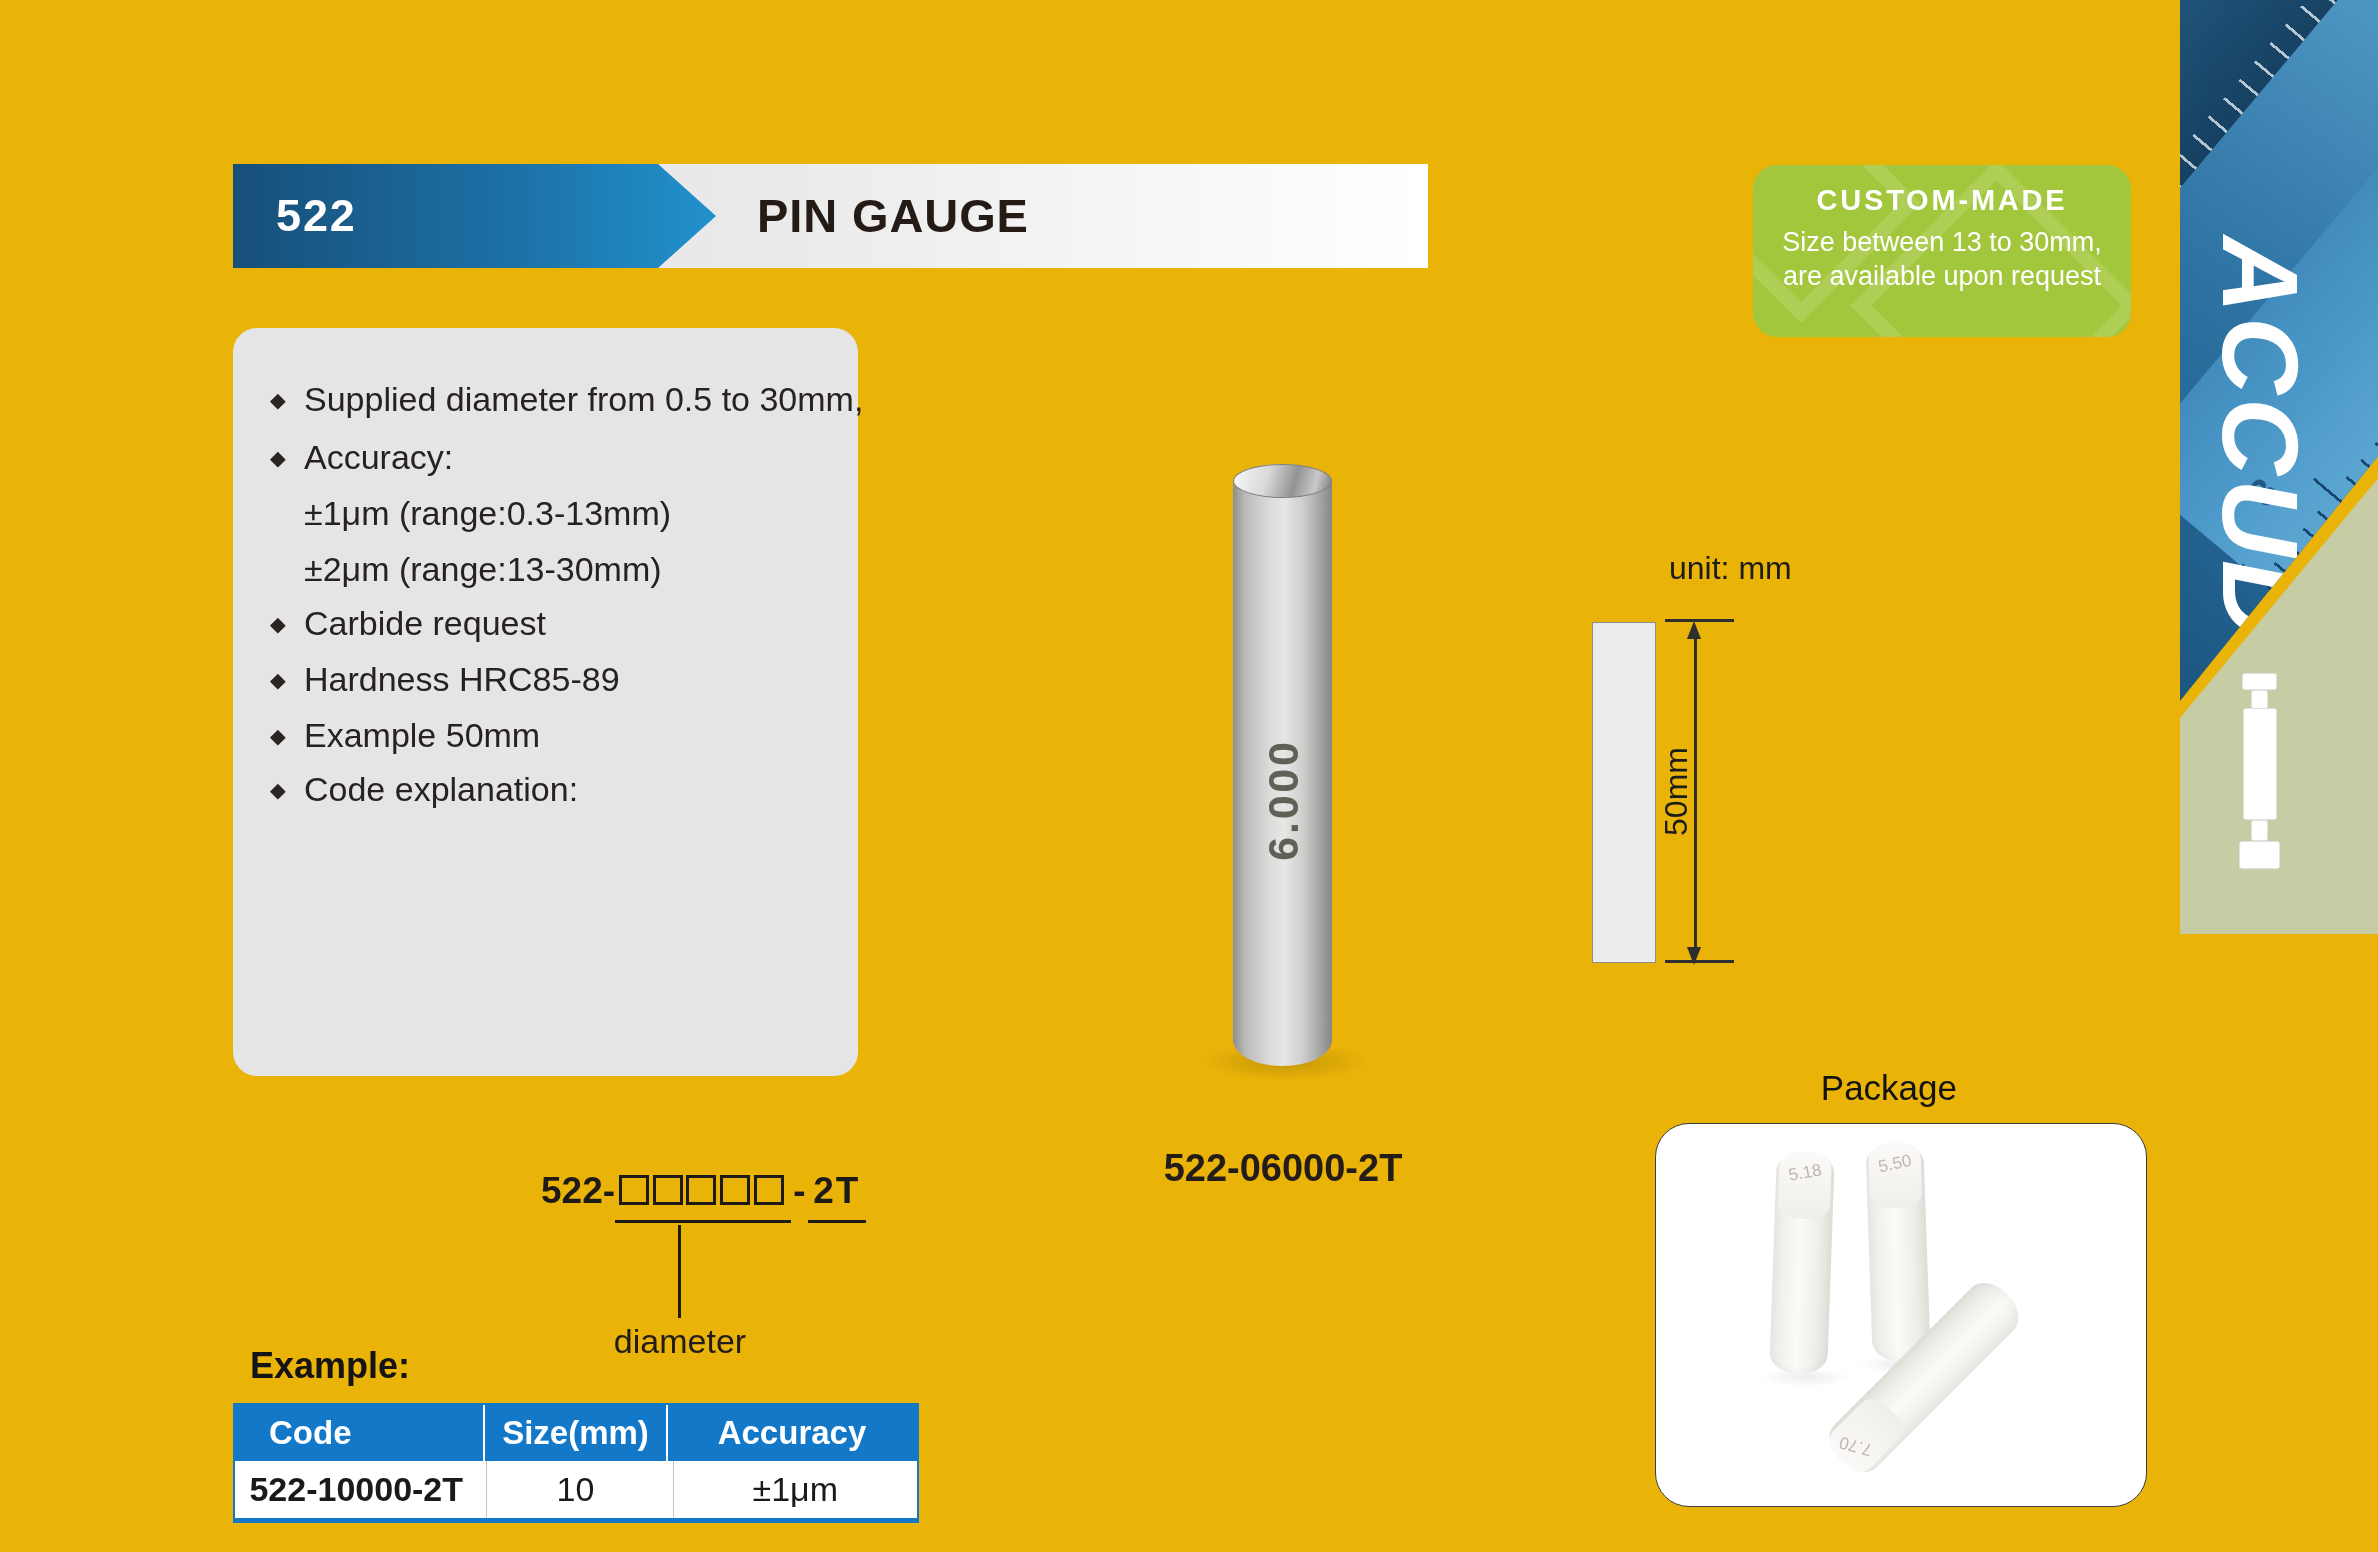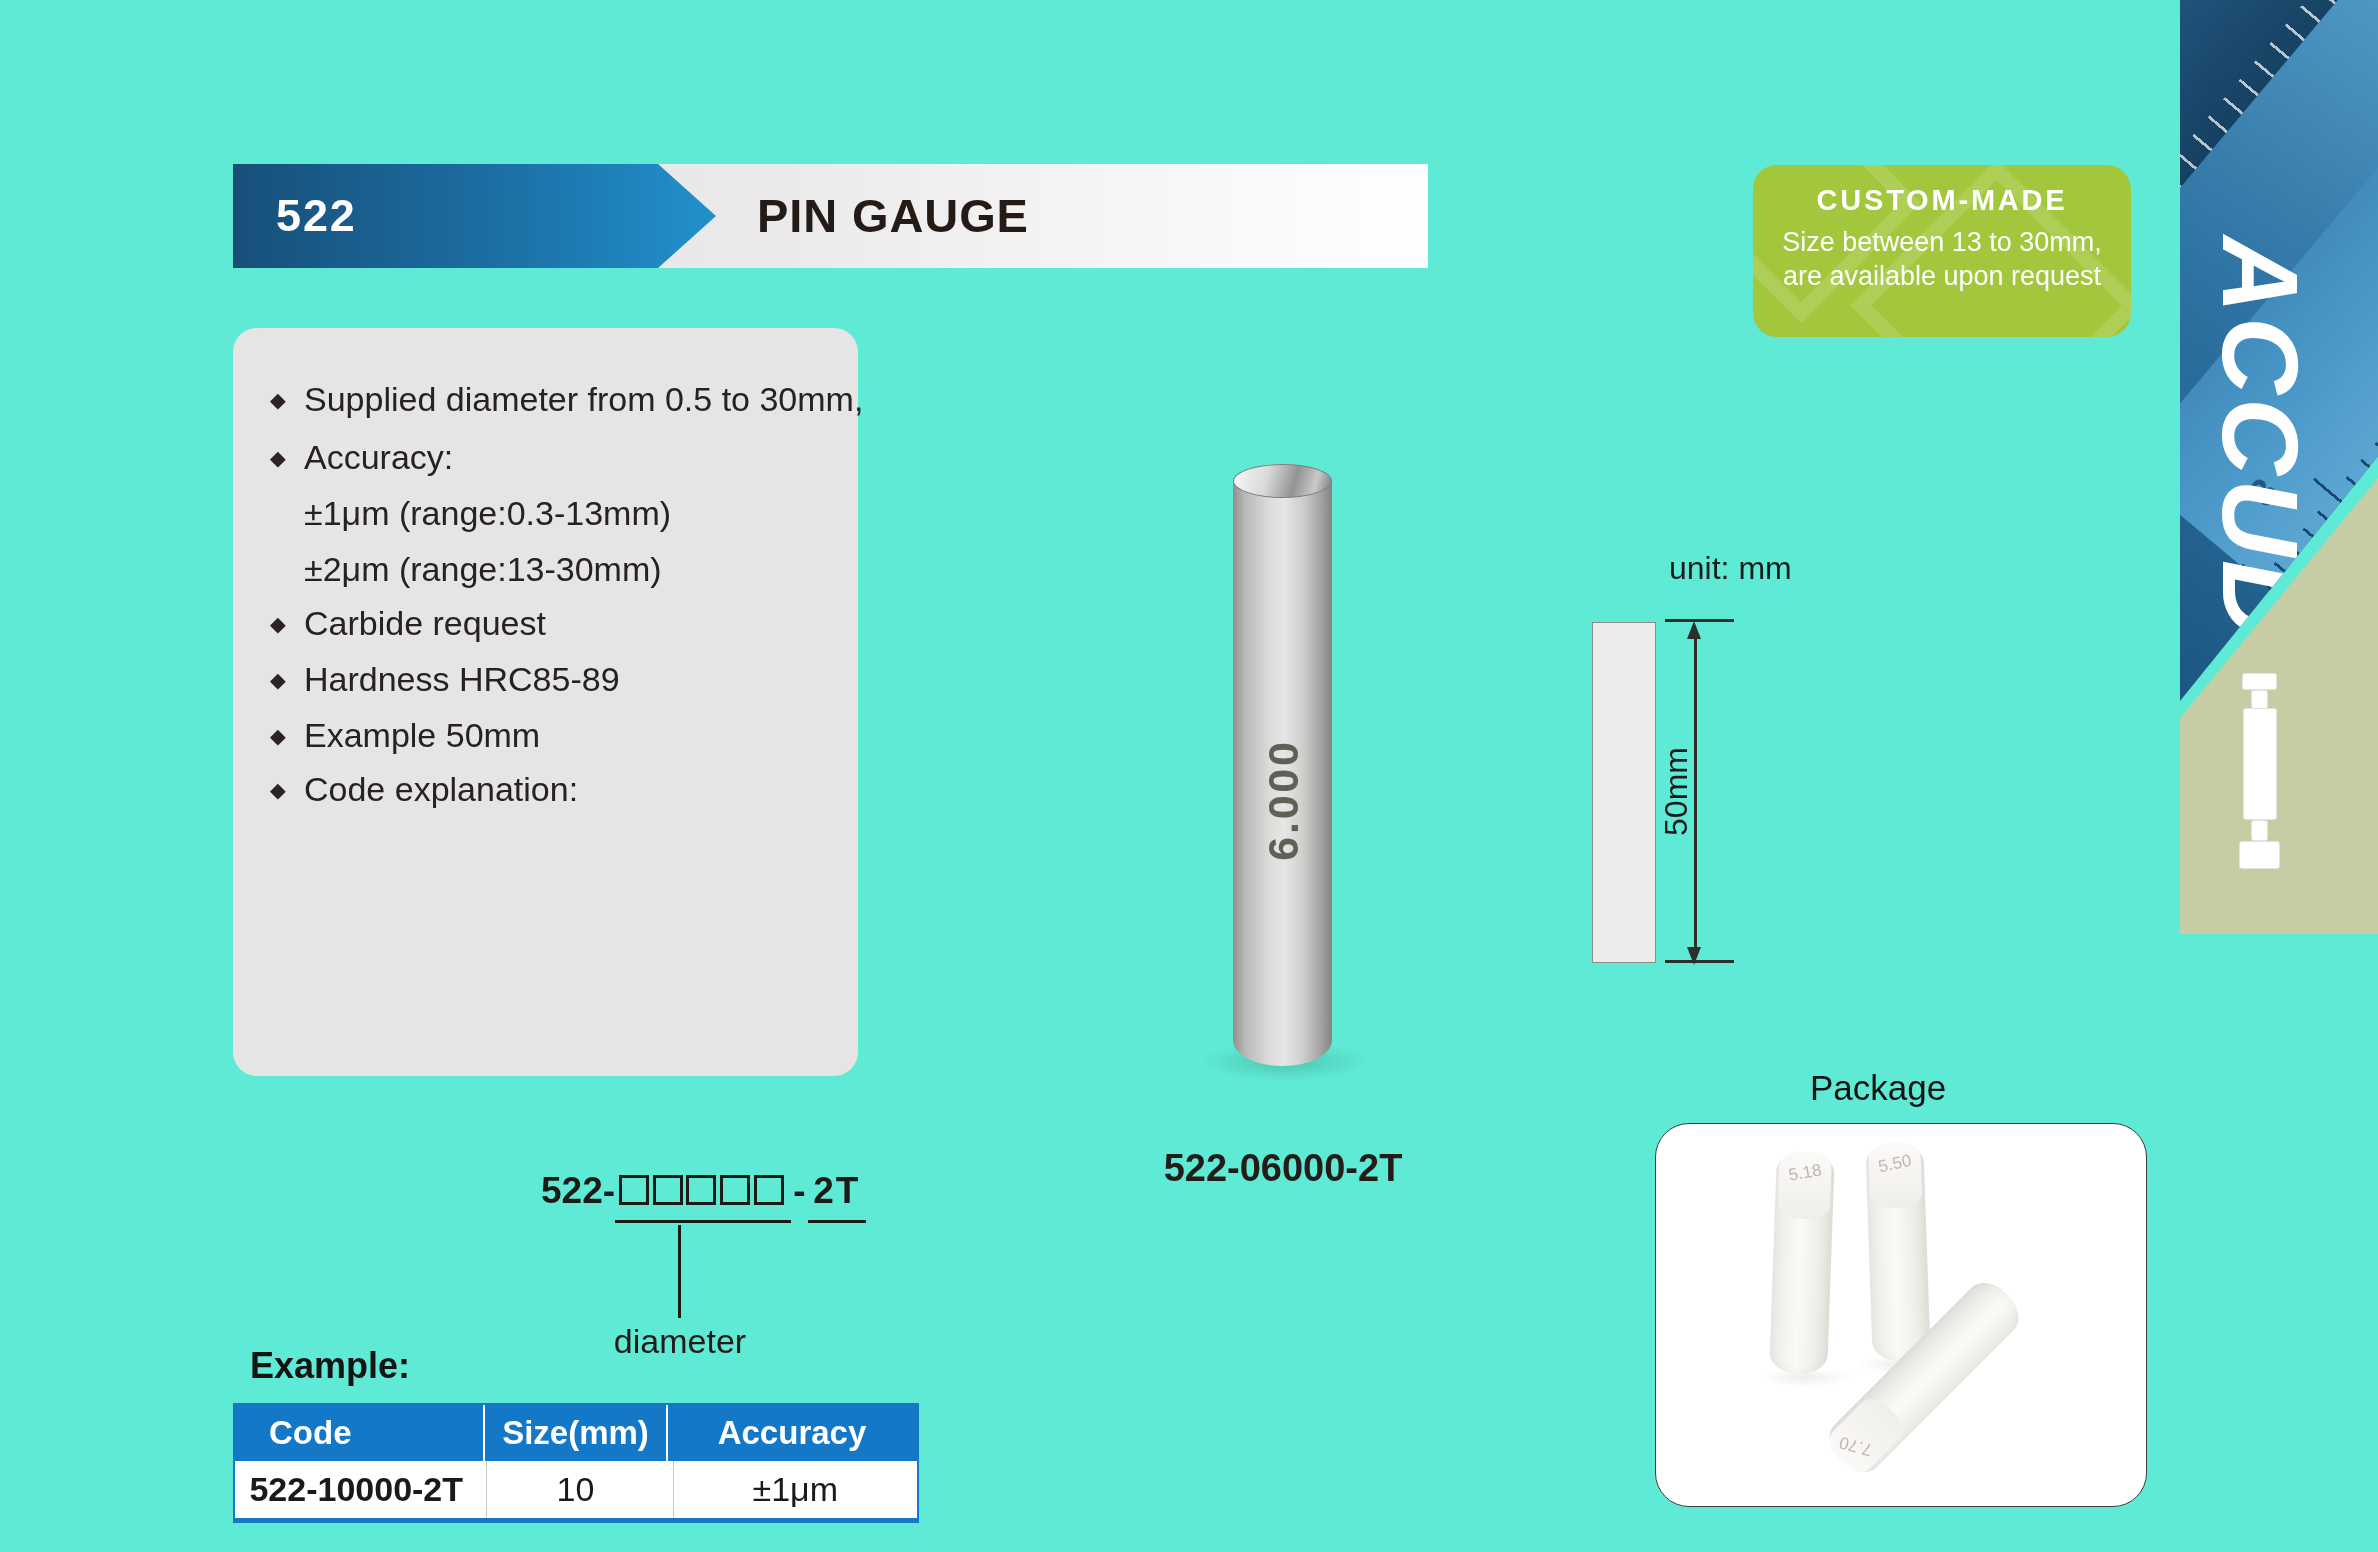"522" .page { background: #5eead4 -> #eab308 }
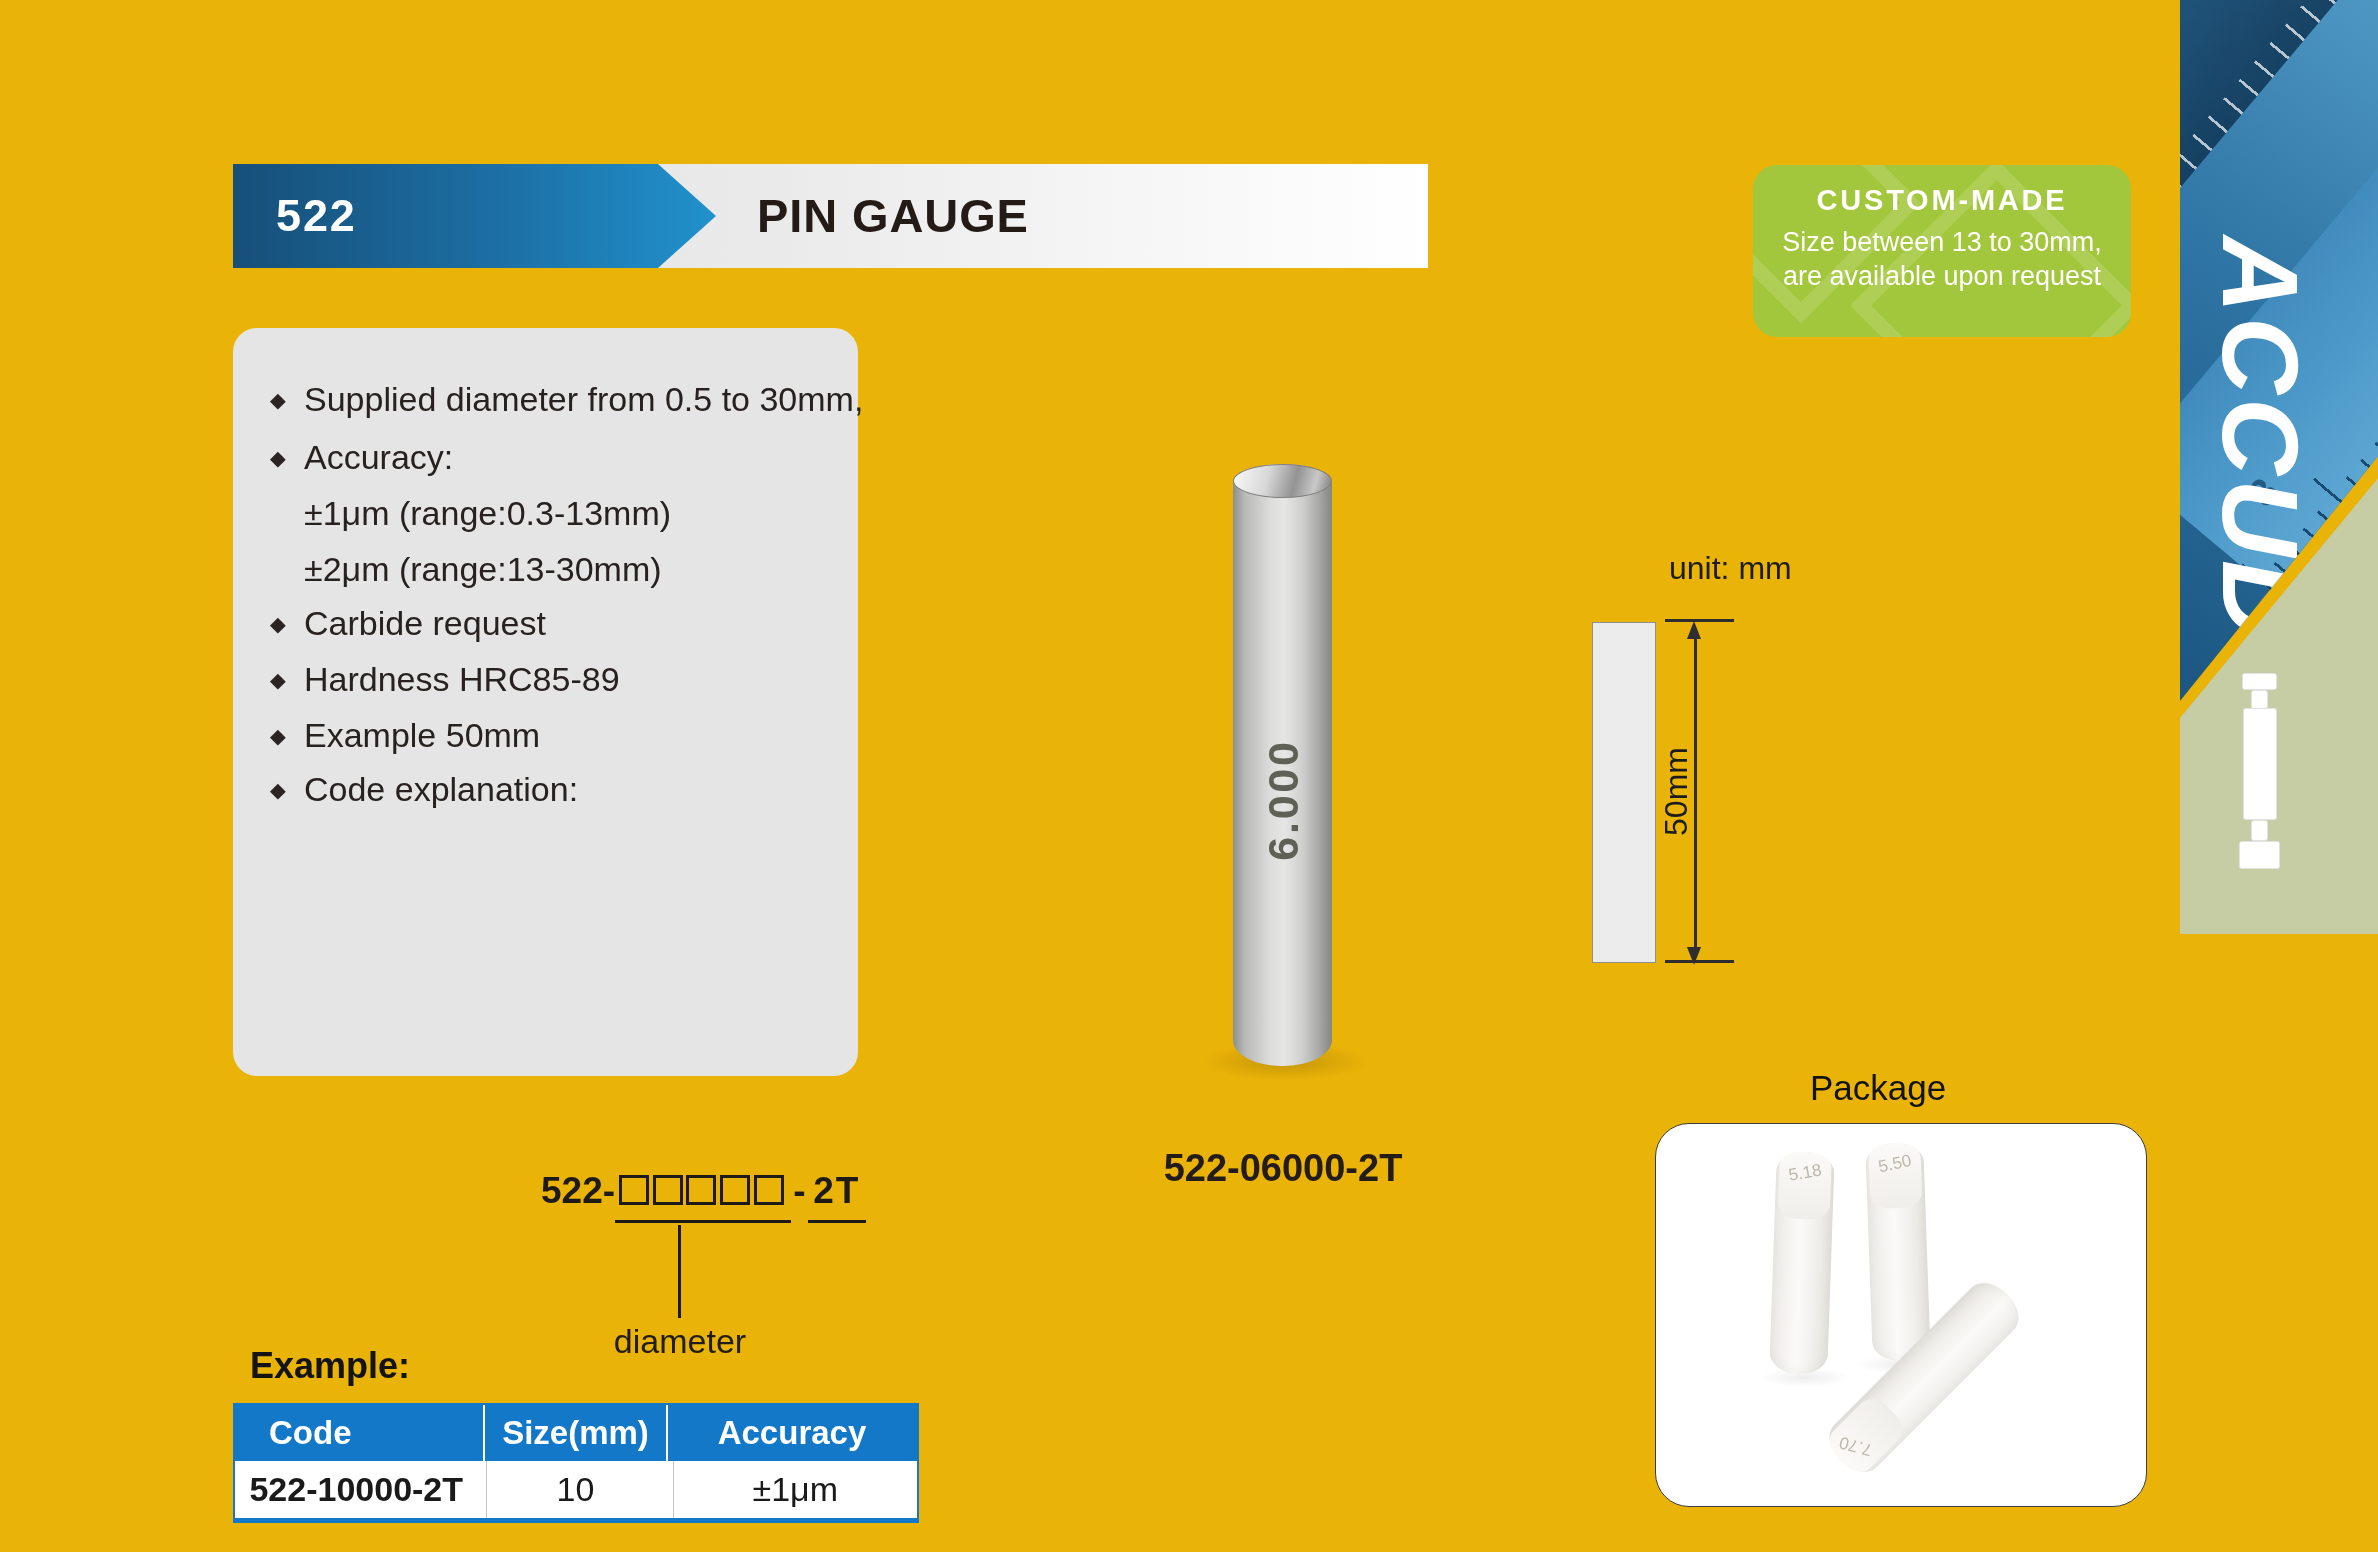"Package" .pkg-title { text-align: center -> right }
